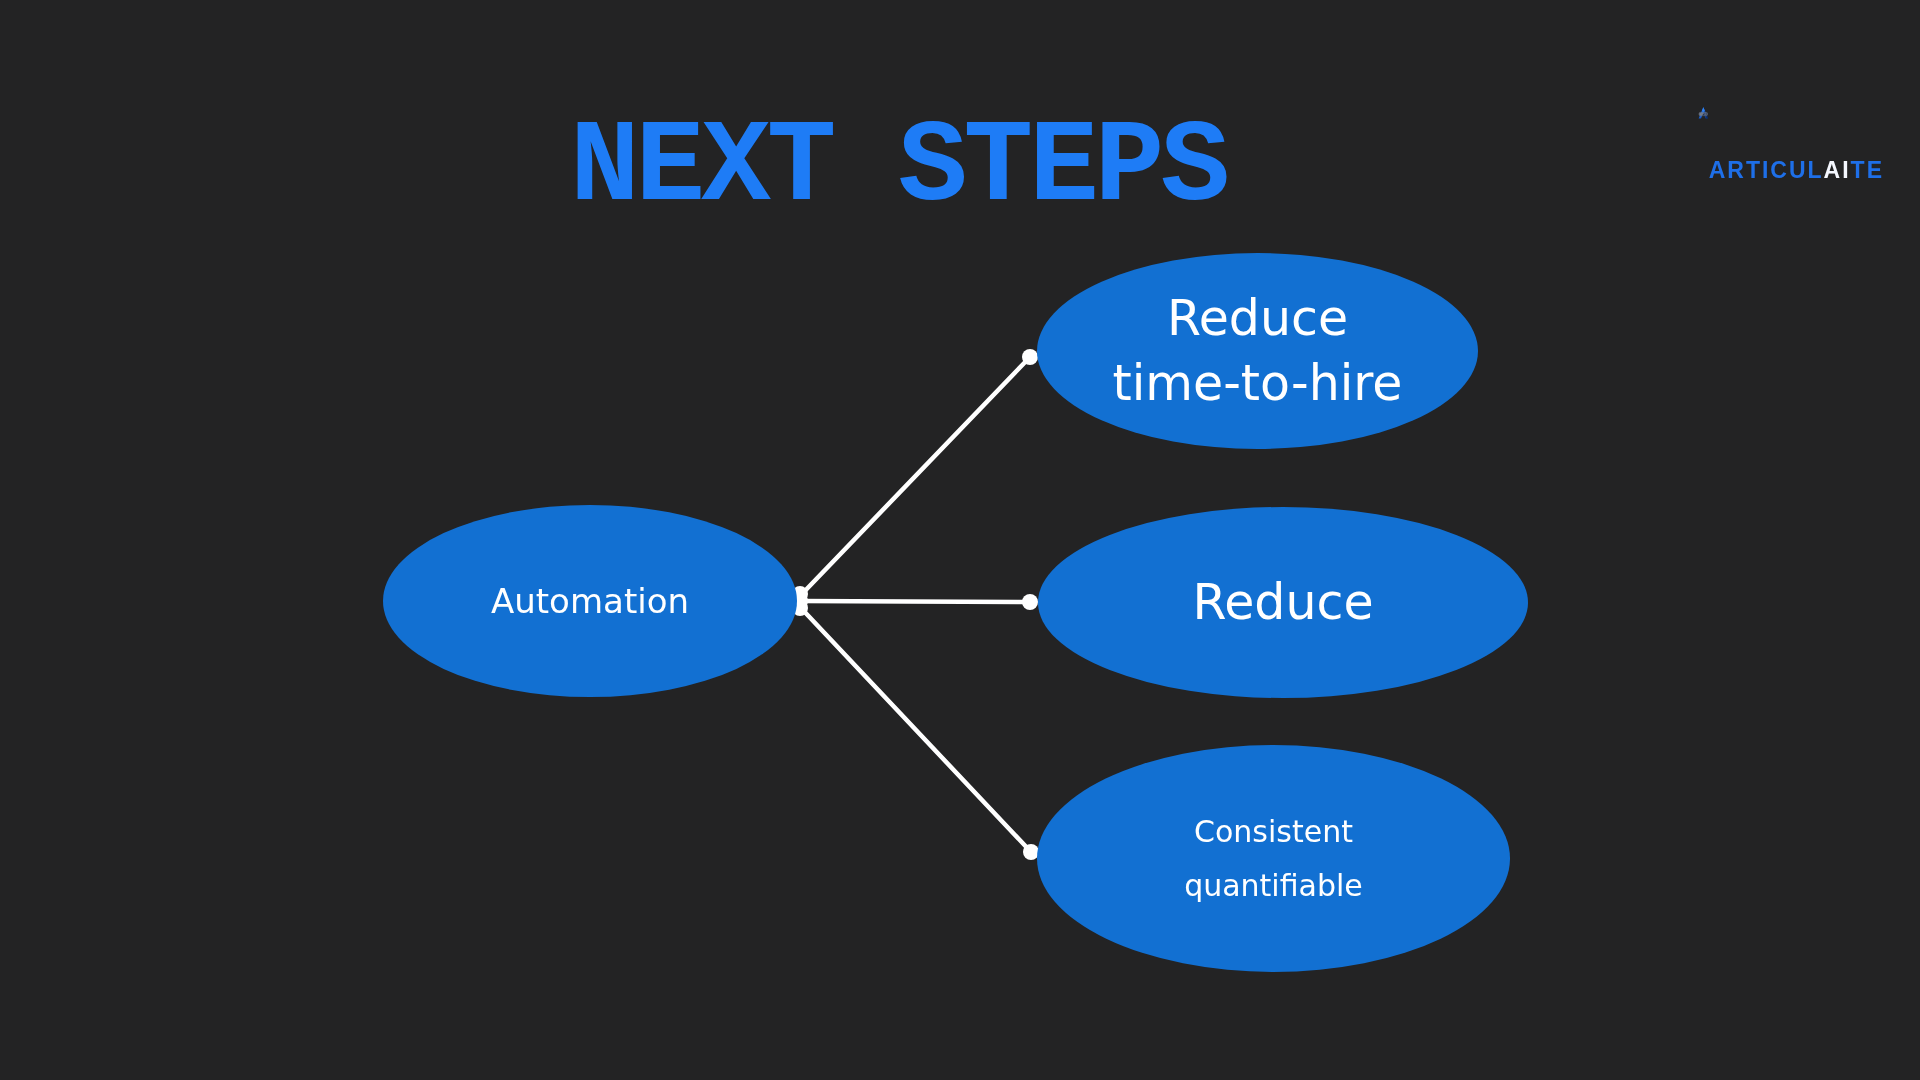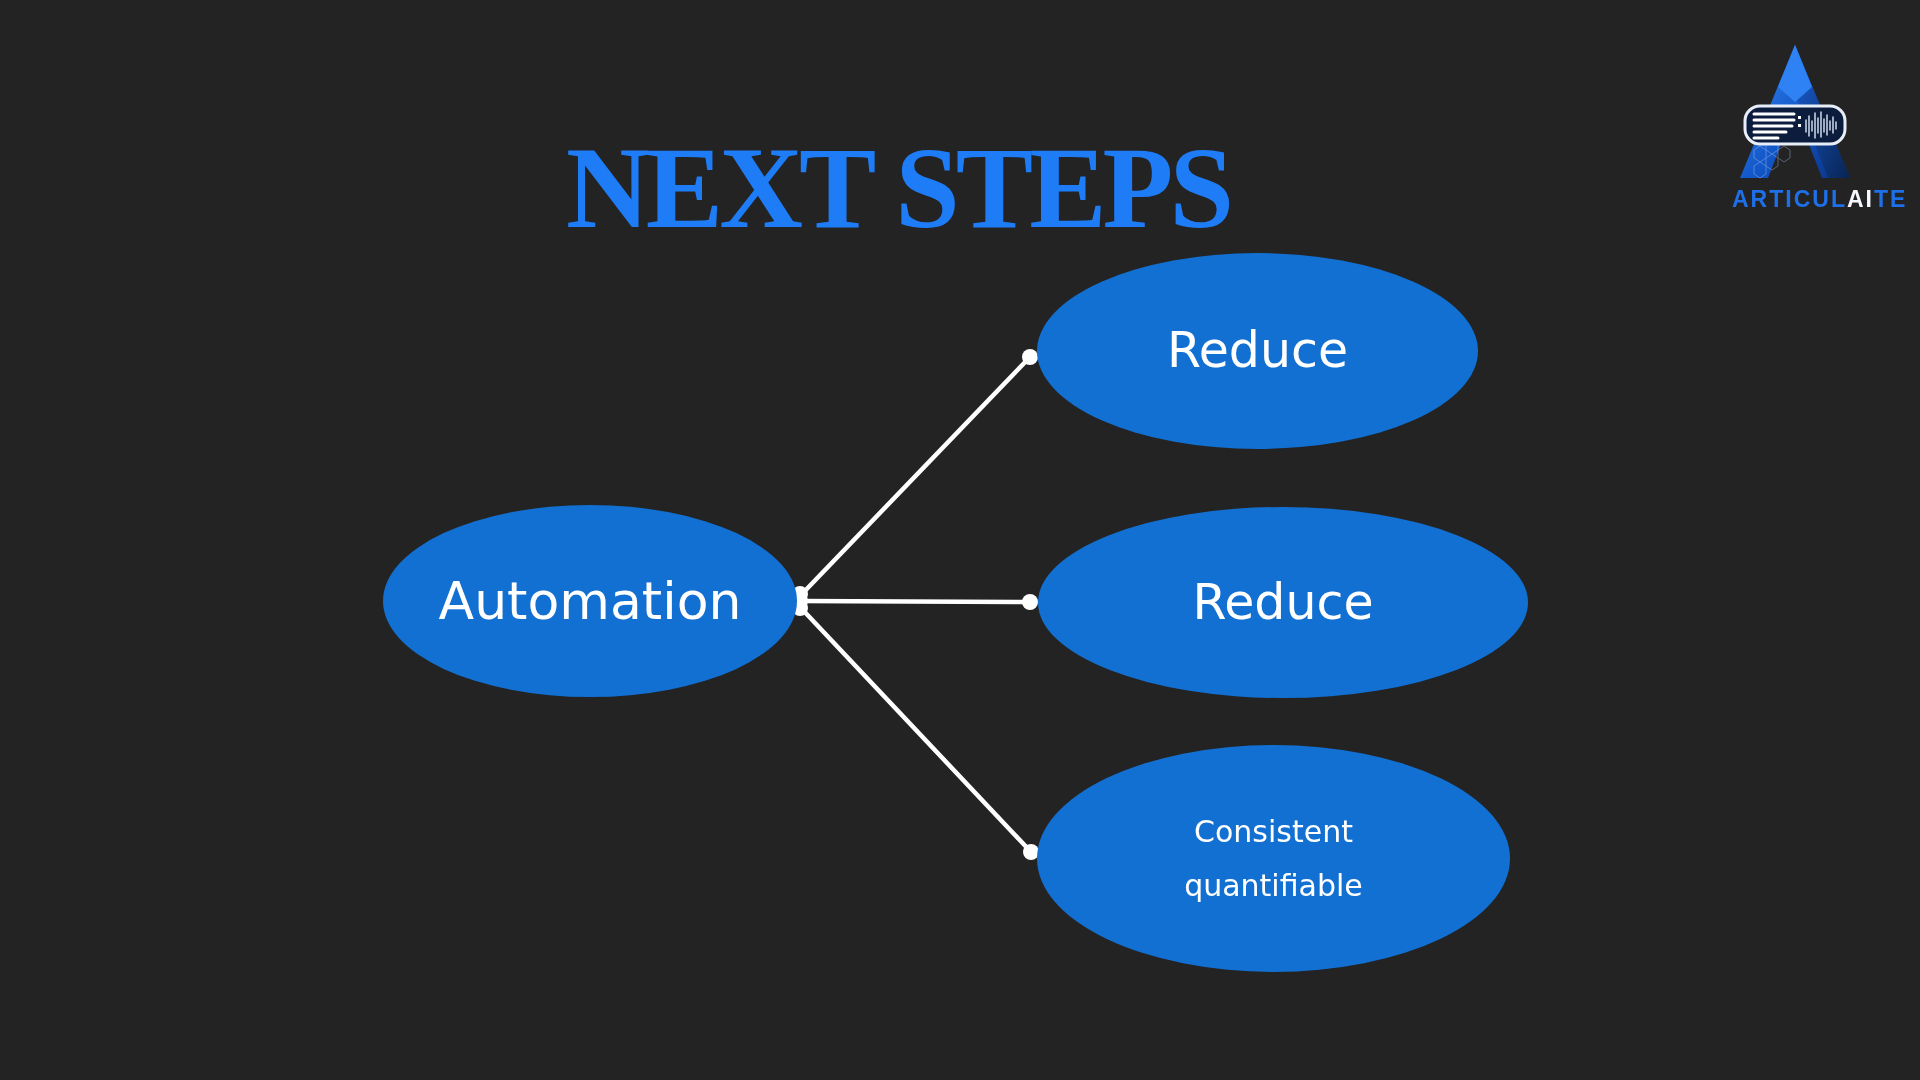"NEXT STEPS" .title { font-family: Liberation Serif, serif -> Liberation Mono, monospace; margin-top: 20px -> none }
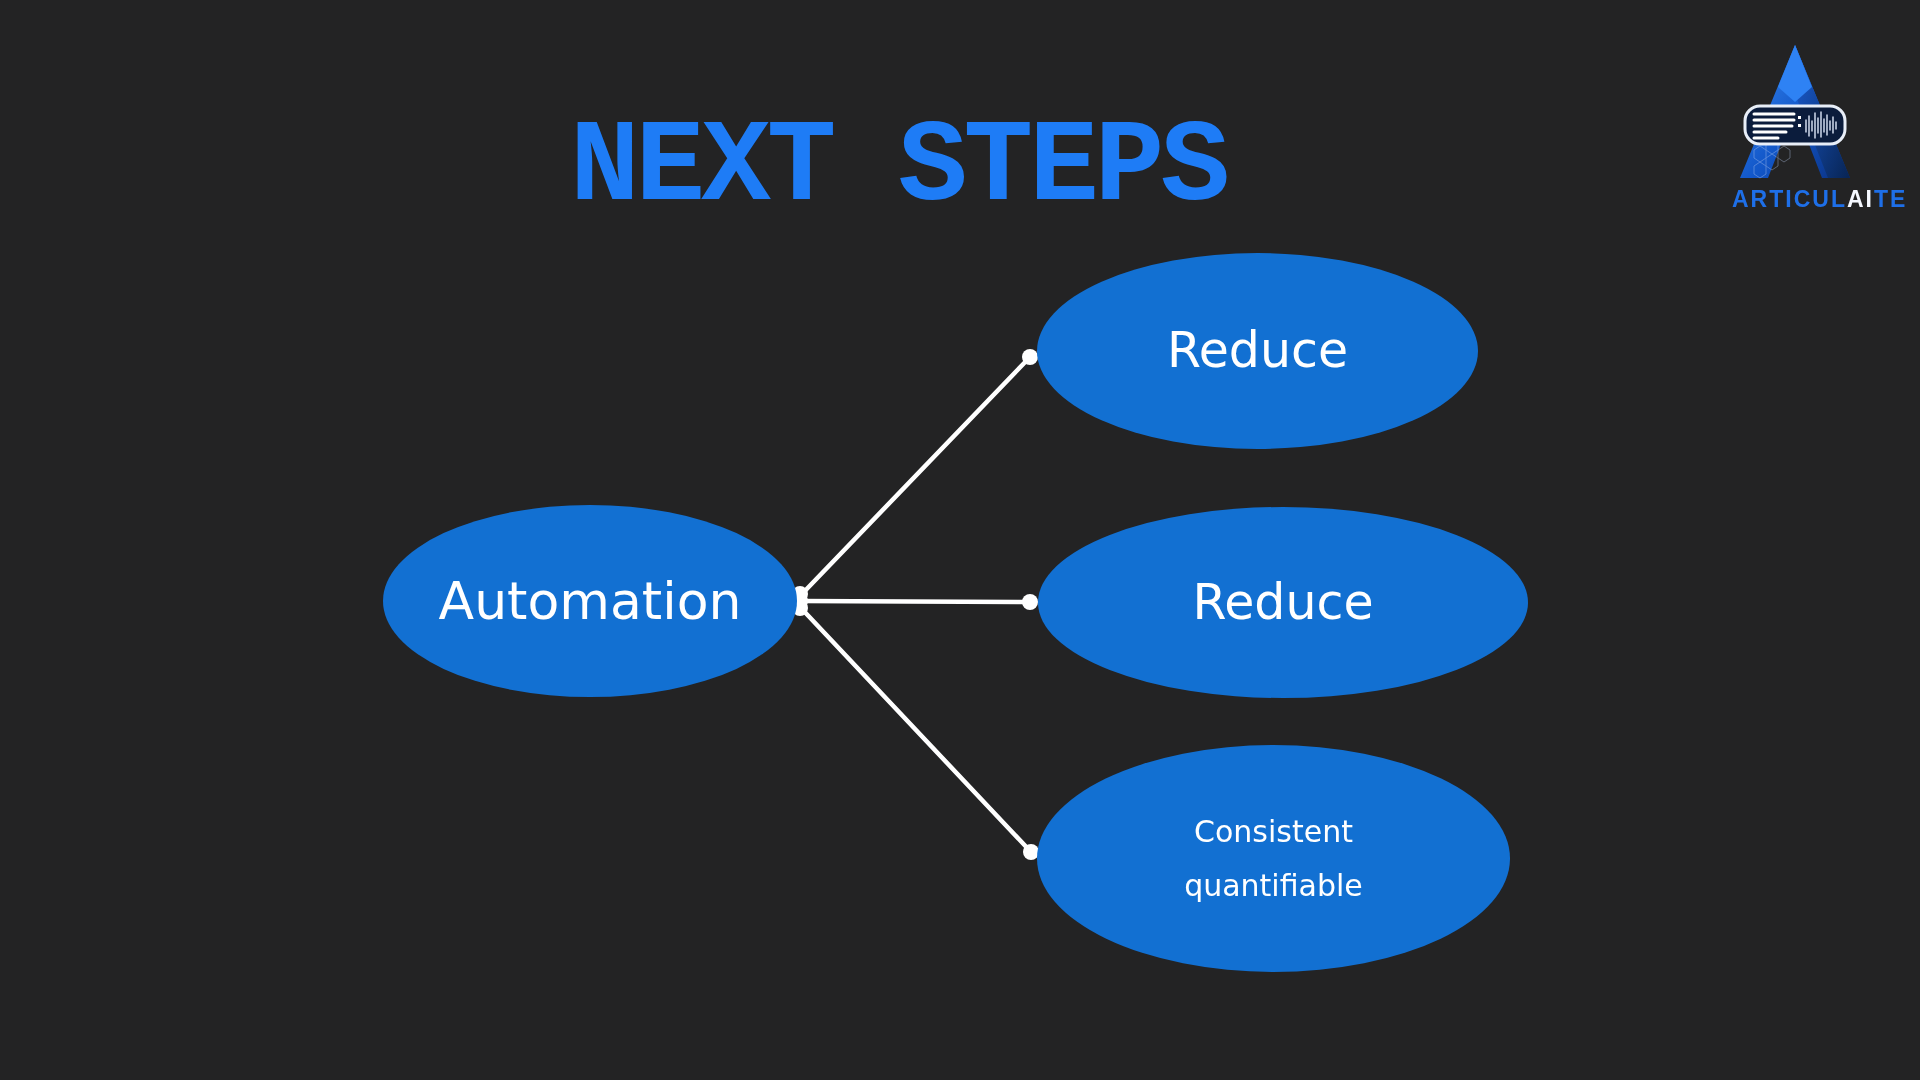"ARTICULAITE" .logo { align-items: flex-start -> flex-end; flex-direction: column -> row; margin-left: 34px -> none }
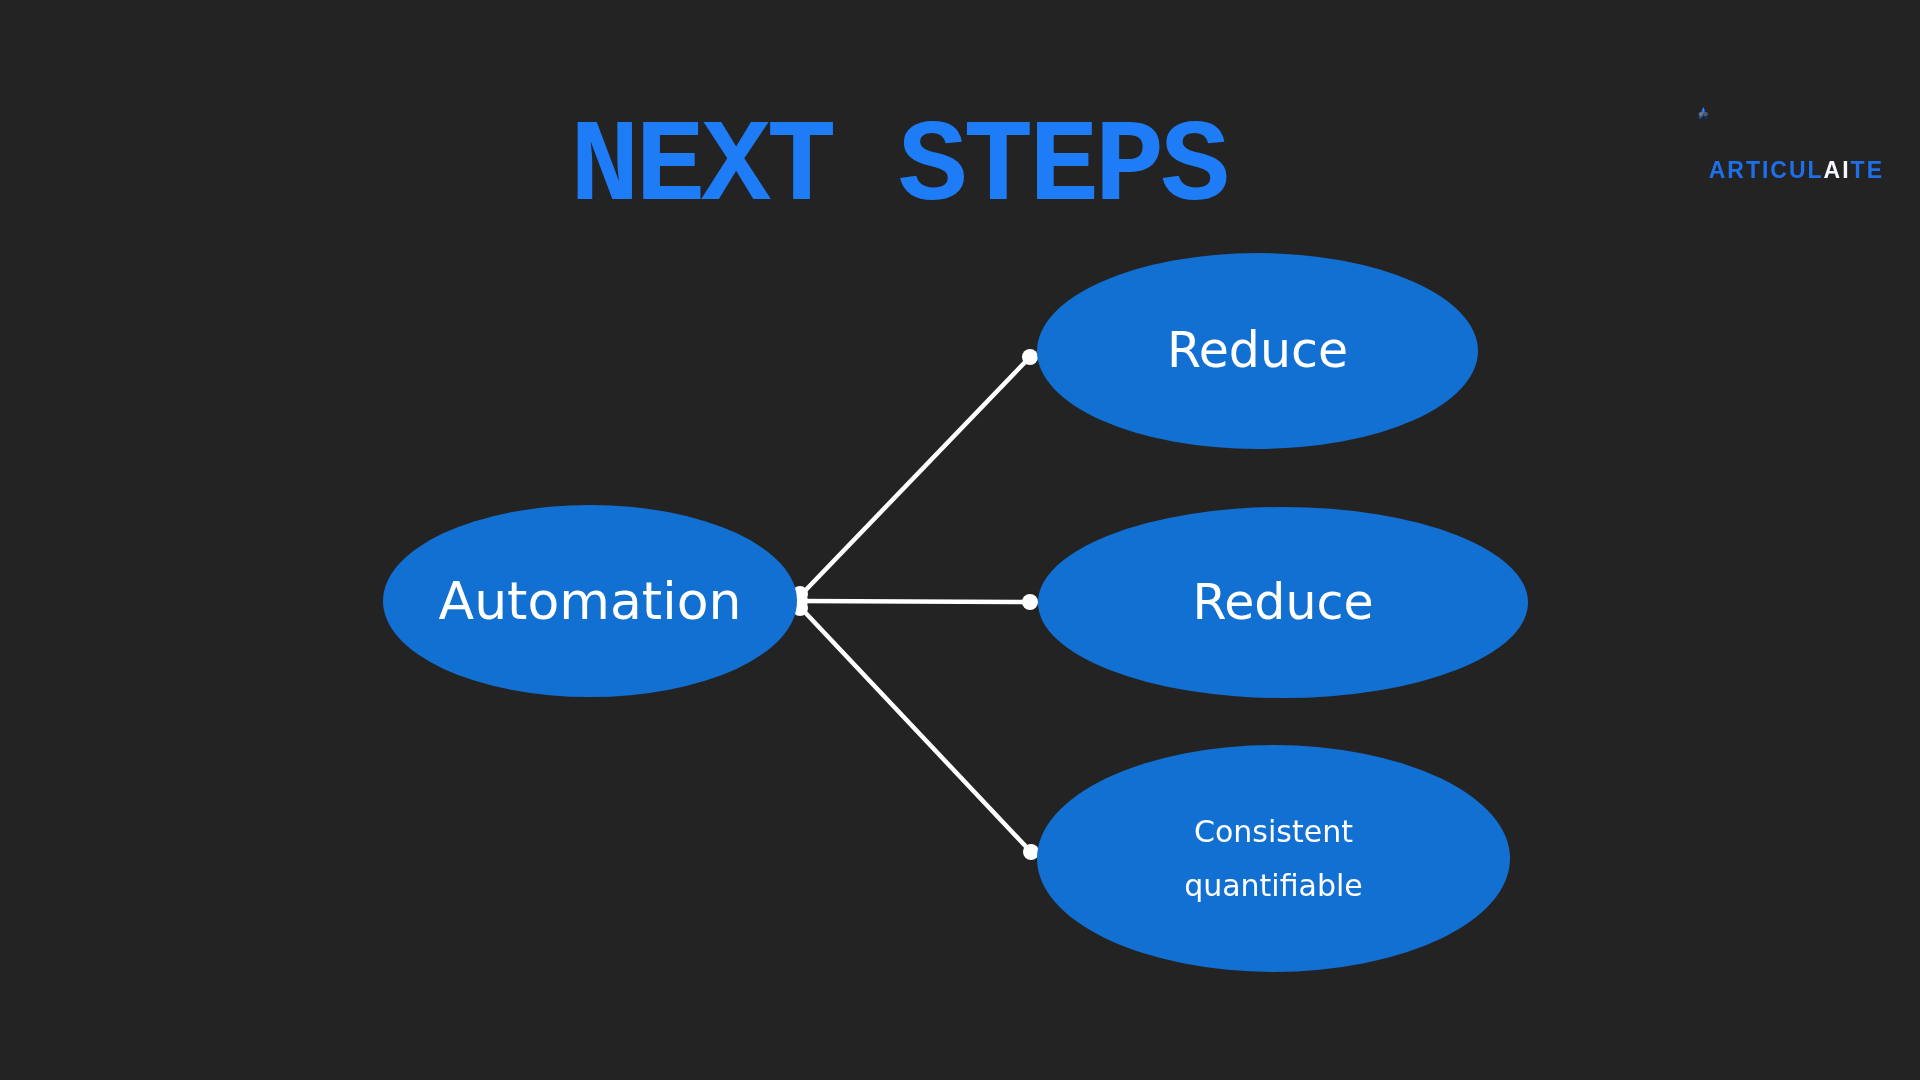"time-to-hire" span { html: none -> <span>time-to-hire</span> }
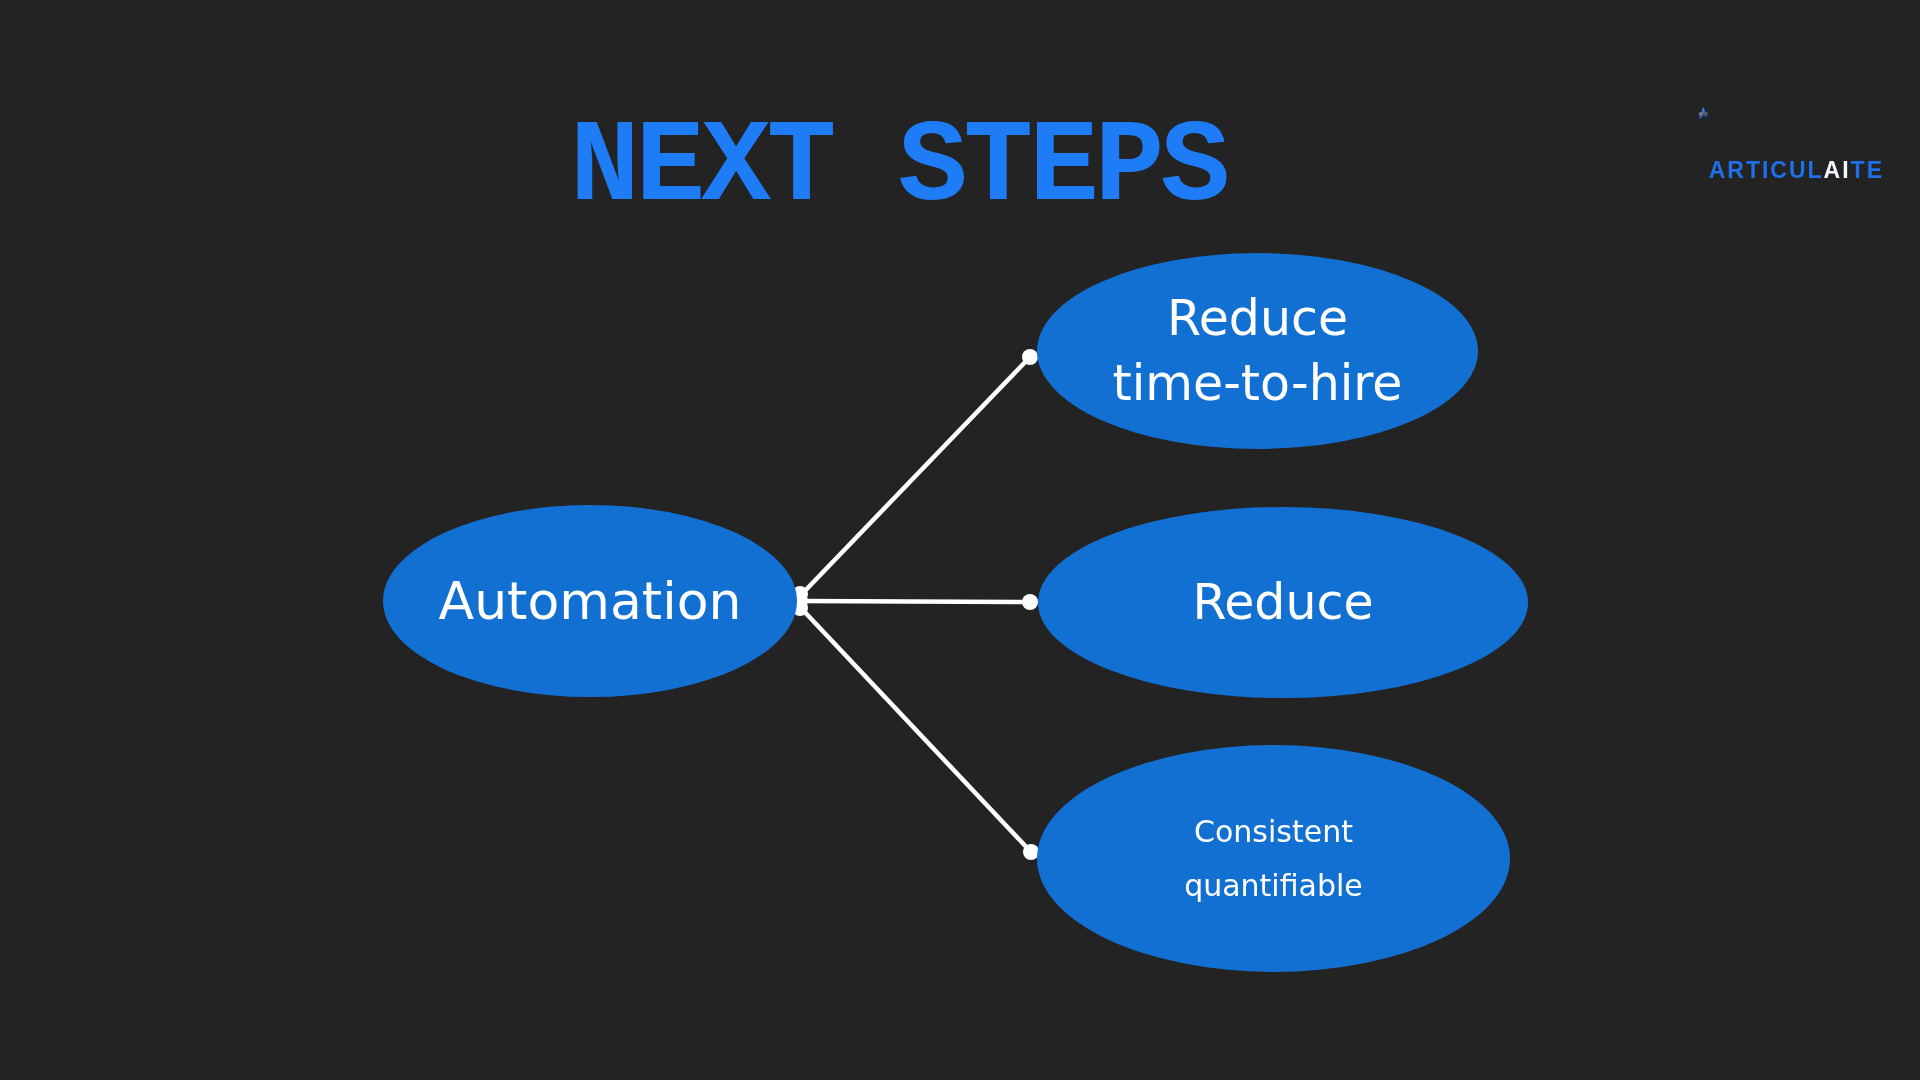"Automation" .node-automation { font-size: 52px -> 34px }
